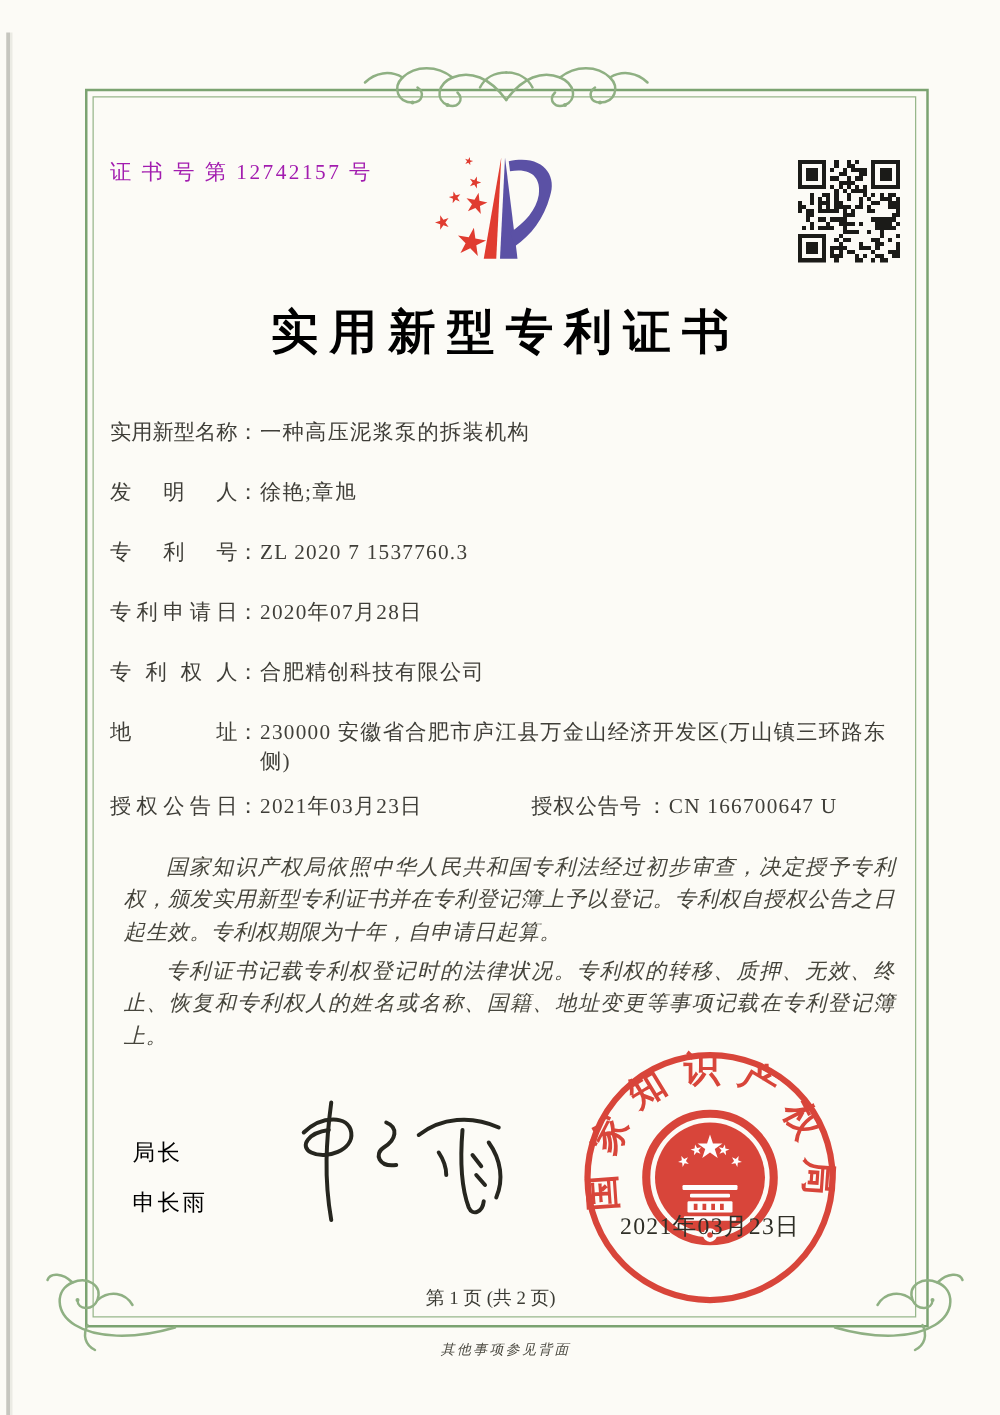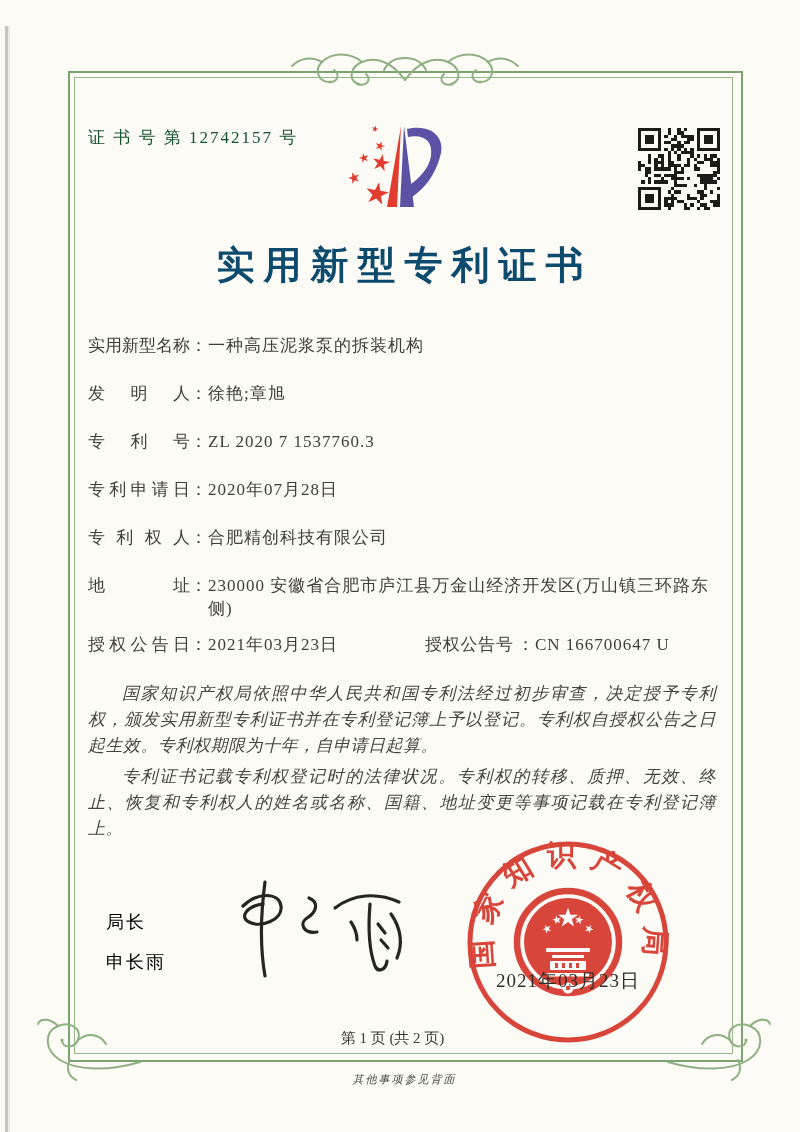"证 书 号 第 12742157" .cert-no { color: #14532d -> #a21caf }
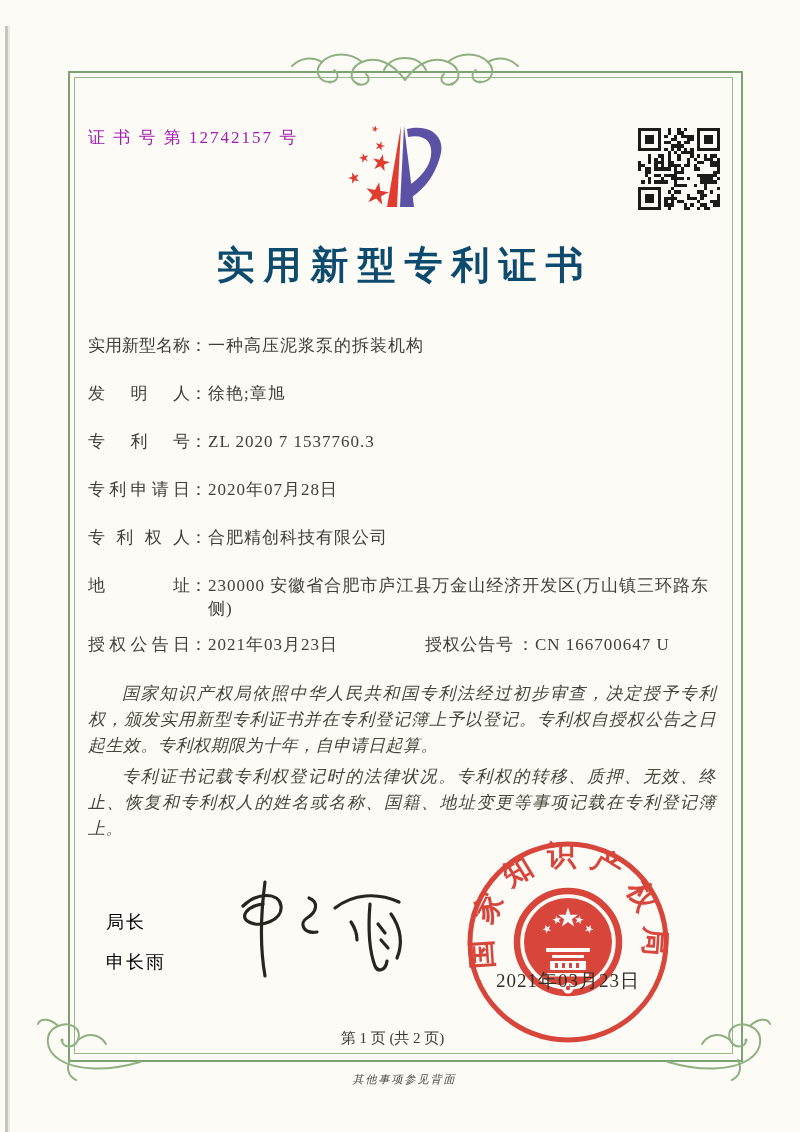"实用新型专利证书" .title { color: #0c4a6e -> #000000 }
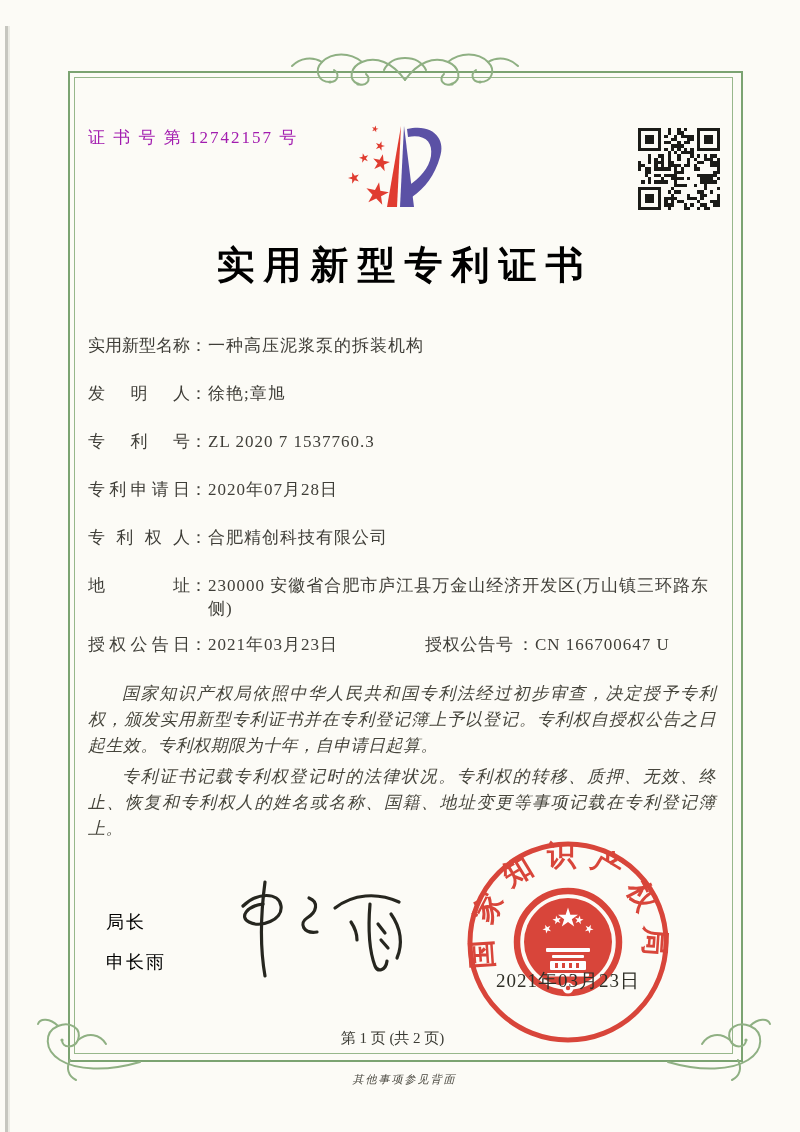"国家知识产权局依照中华人民共和国专利法经过初步审查，决定授予专利权，颁发实用新型" .paras { margin-left: none -> 11px }
